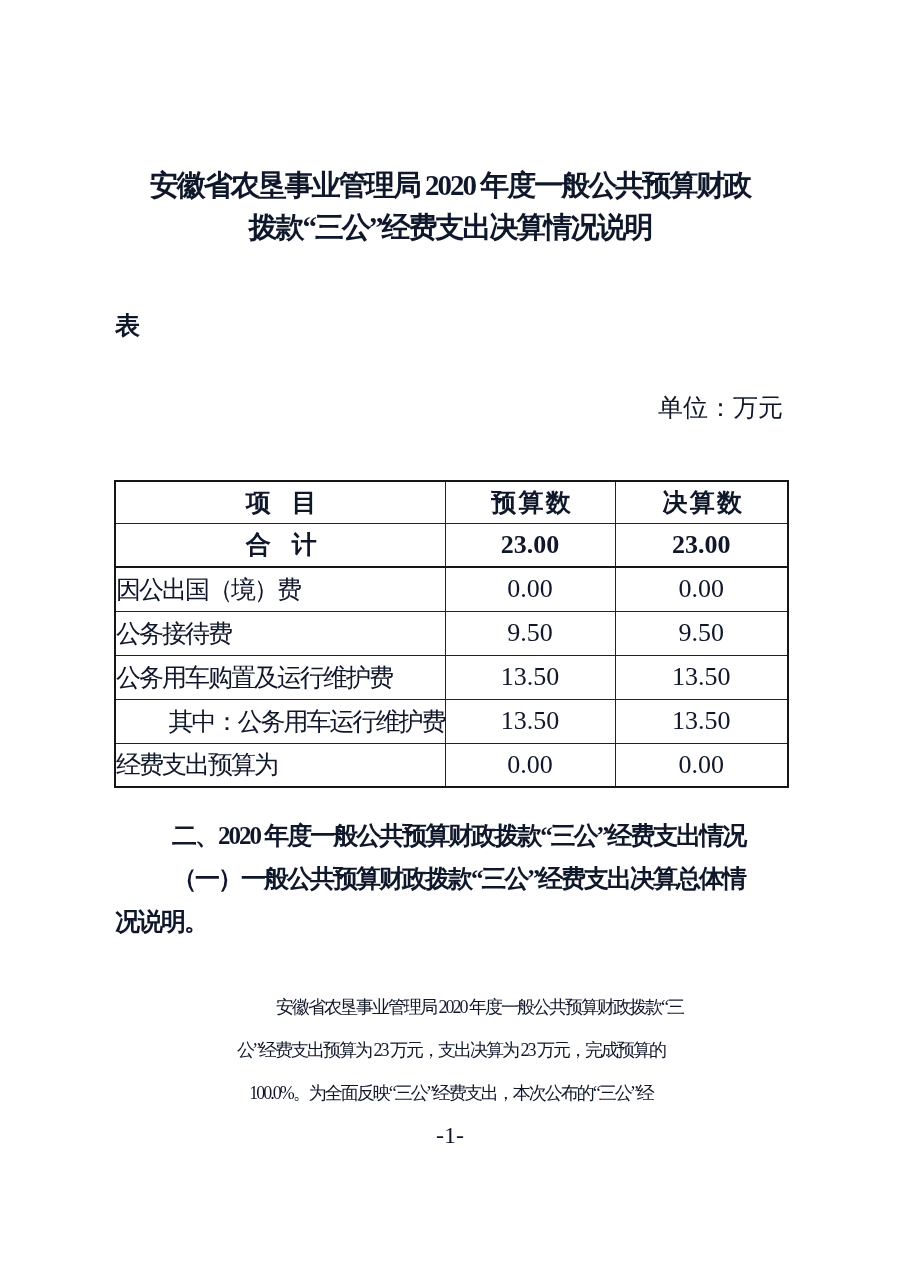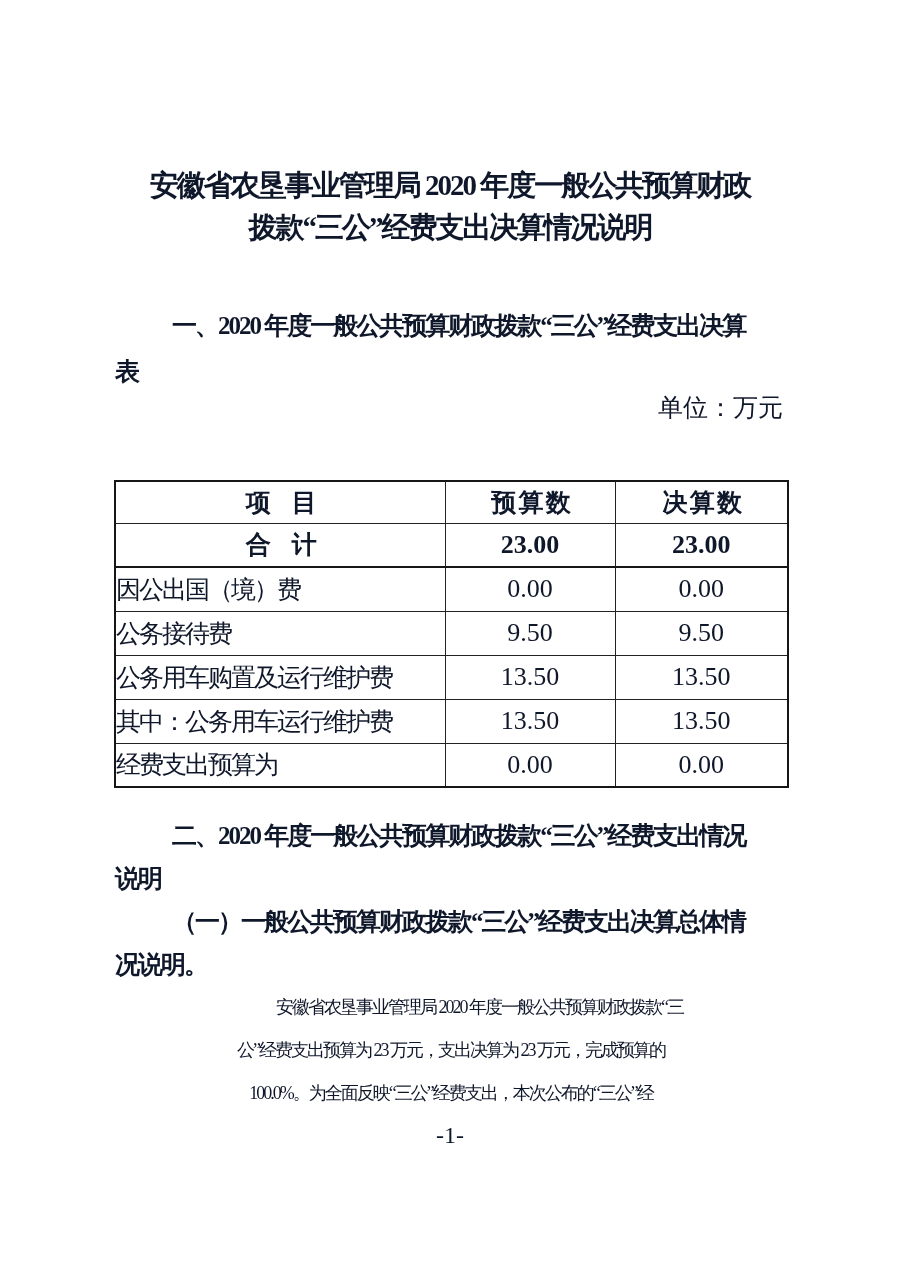"一、2020 年度一般公共预算财政拨款“三公”经费支出决算" div.cjk { html: <div>一、2020 年度一般公共预算财政拨款“三公”经费支出决算</div> -> none }
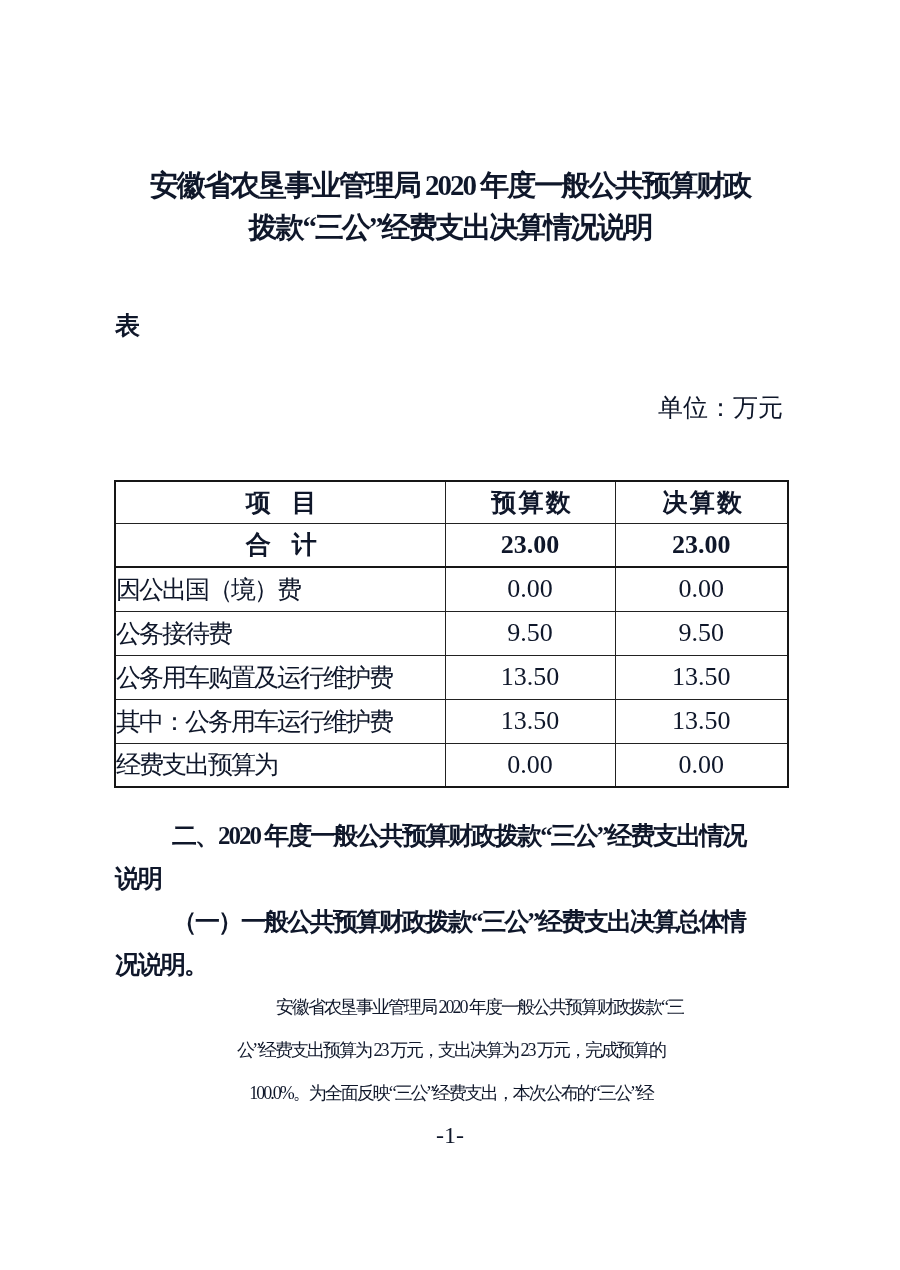"其中：公务用车运行维护费" td.item-sub { text-align: left -> right }
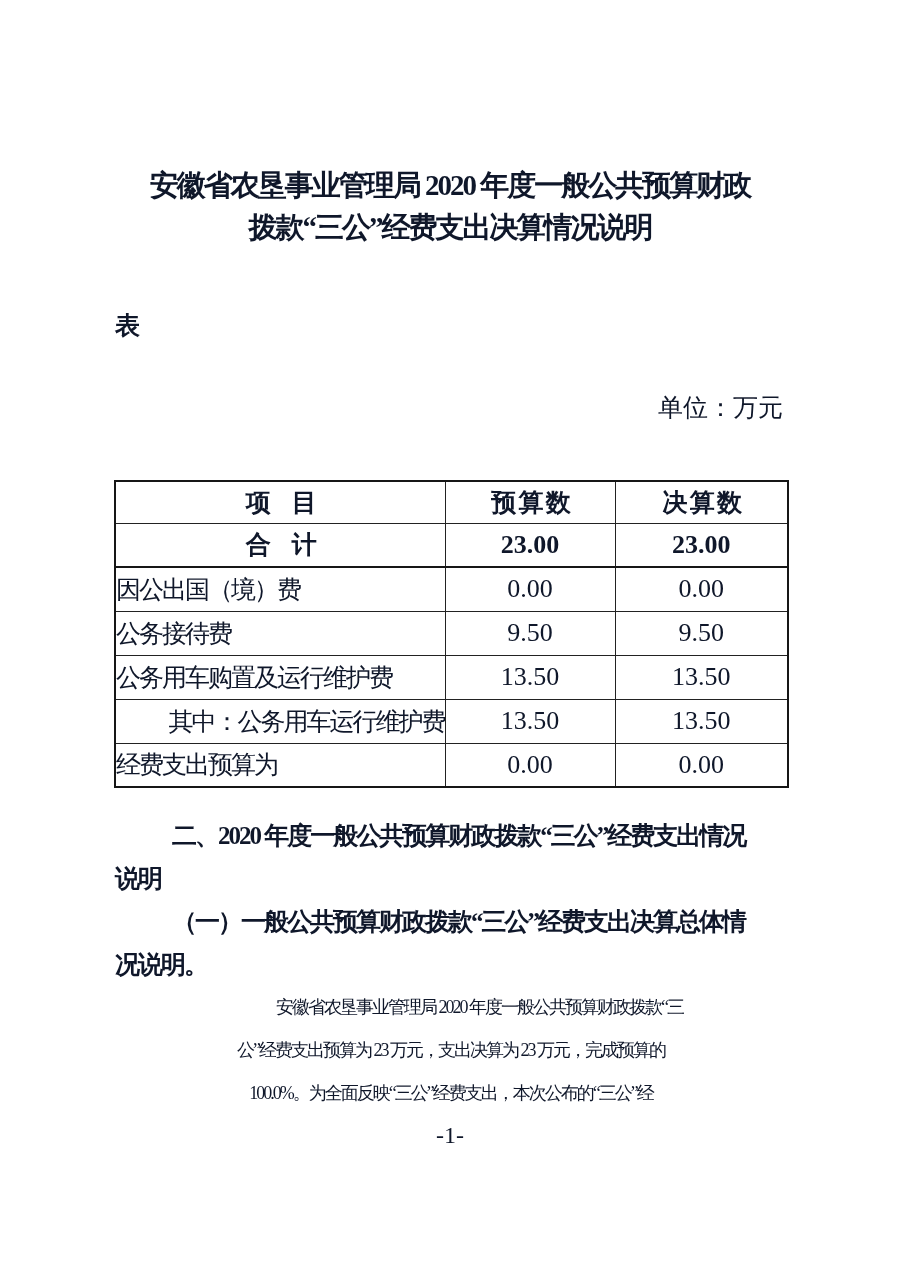"说明" div.cjk { html: <div>说明</div> -> none }
